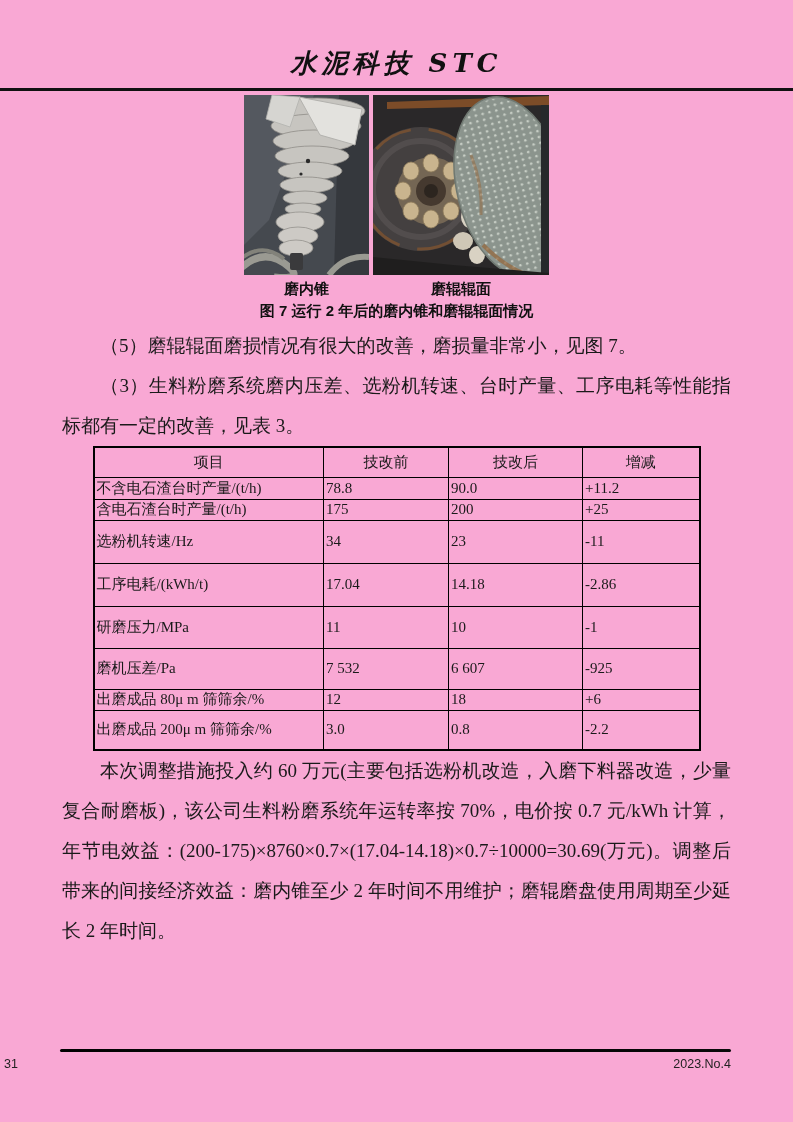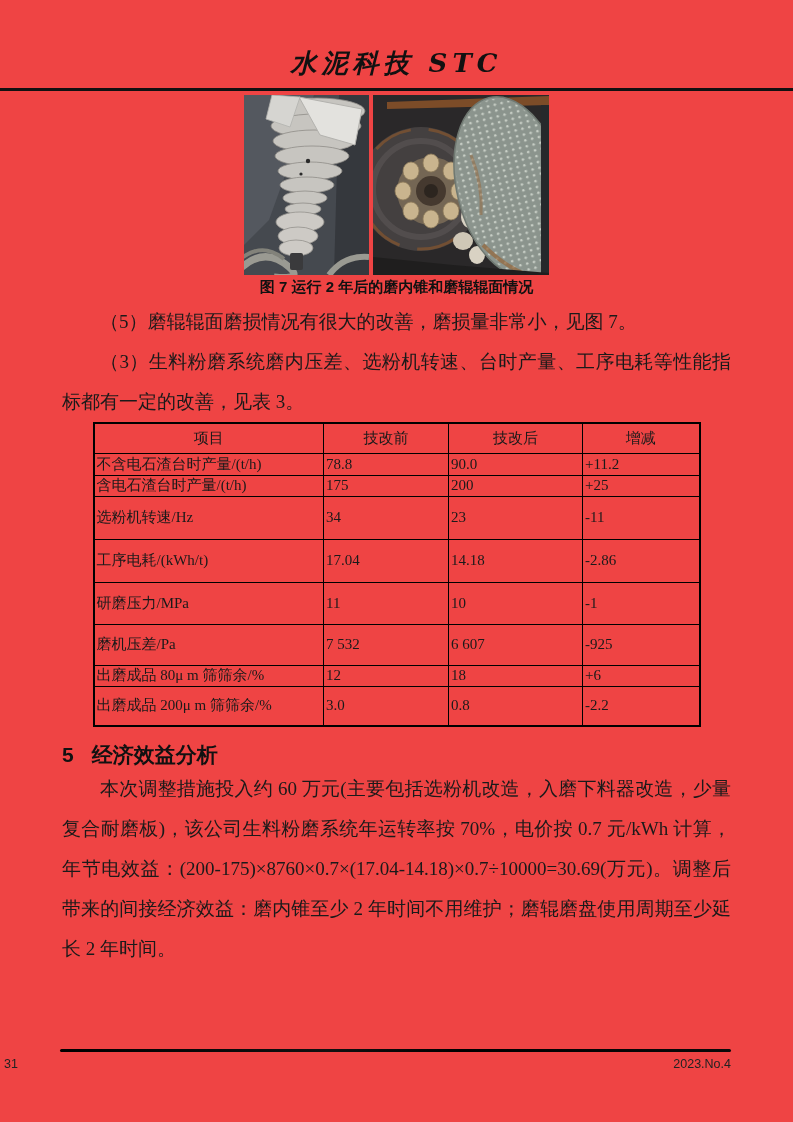"水泥科技 STC" .page { background: #ef4444 -> #f9a8d4 }
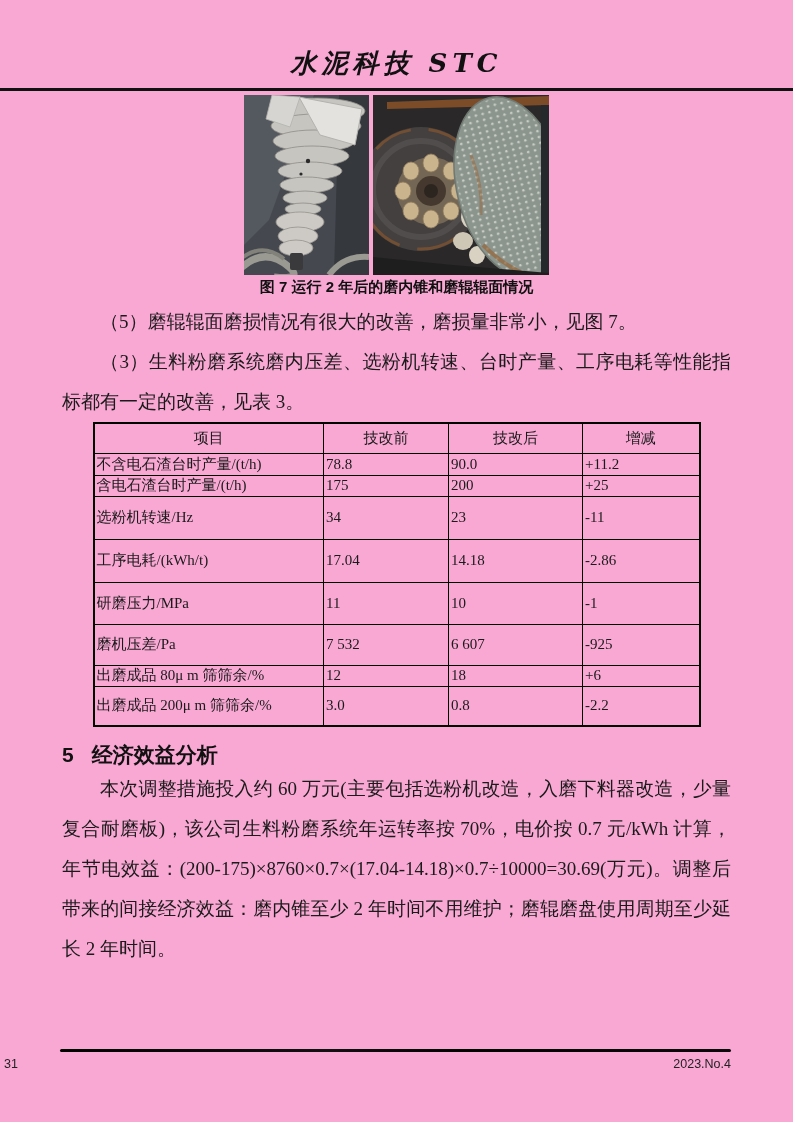"磨内锥" div.photo-labels { html: none -> <div> <span>磨内锥</span> <span>磨辊辊面</span> </div> }
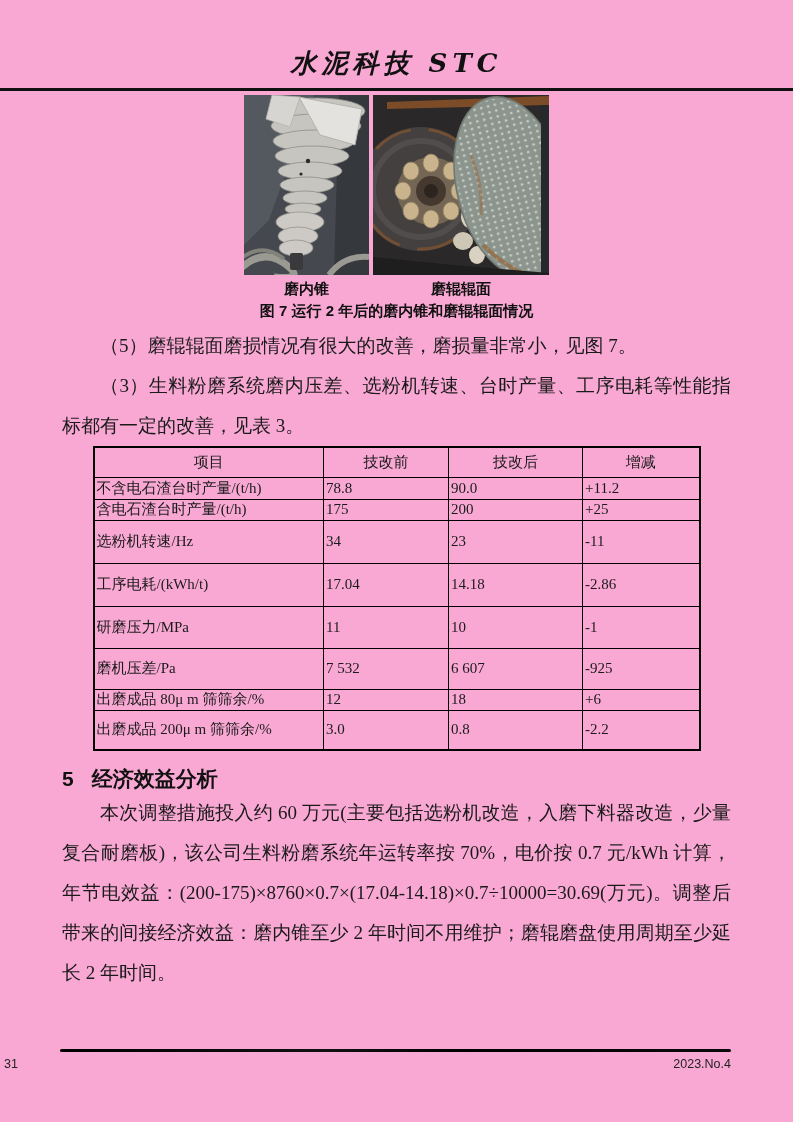"5 经济效益分析" h2.sec-heading { html: <h2><span>5</span><span>经济效益分析</span></h2> -> none }
